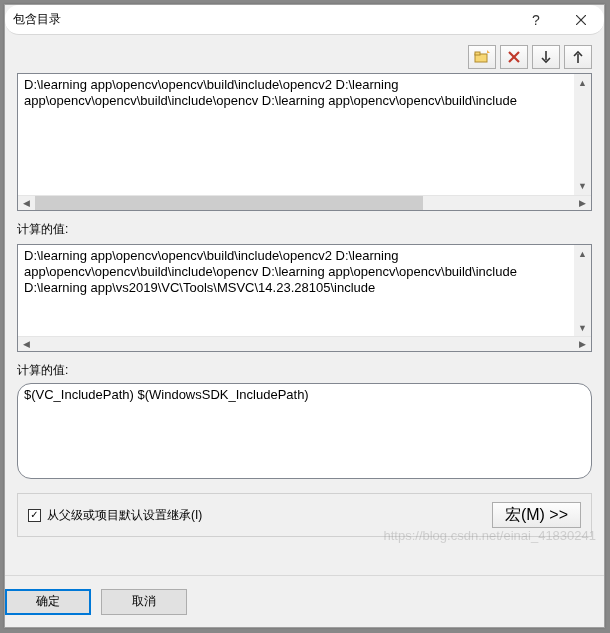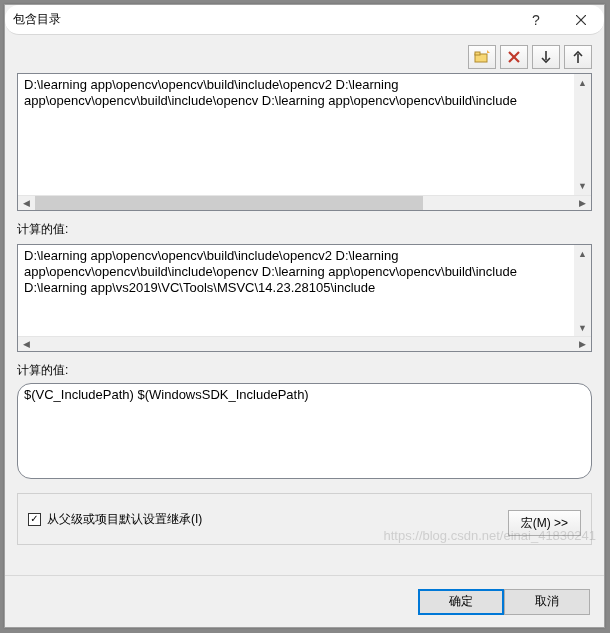"宏(M) >>" .macro-btn { font-size: 12px -> 16px; margin-top: 8px -> none }
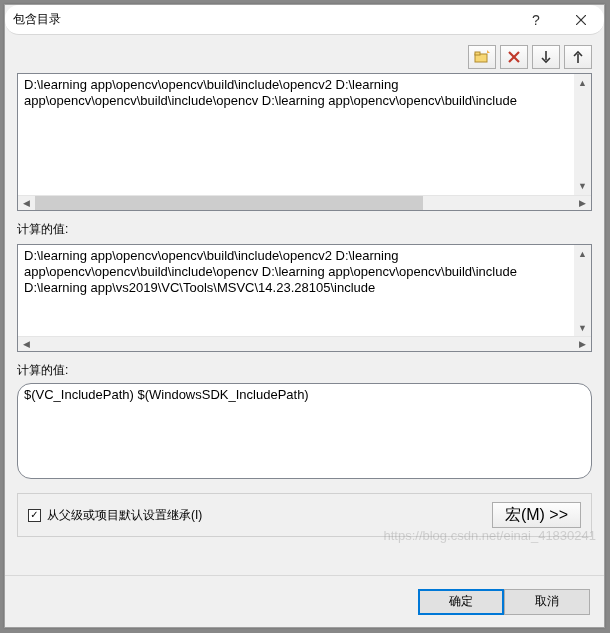"确定" .dialogbar { gap: none -> 10px; justify-content: flex-end -> none }
